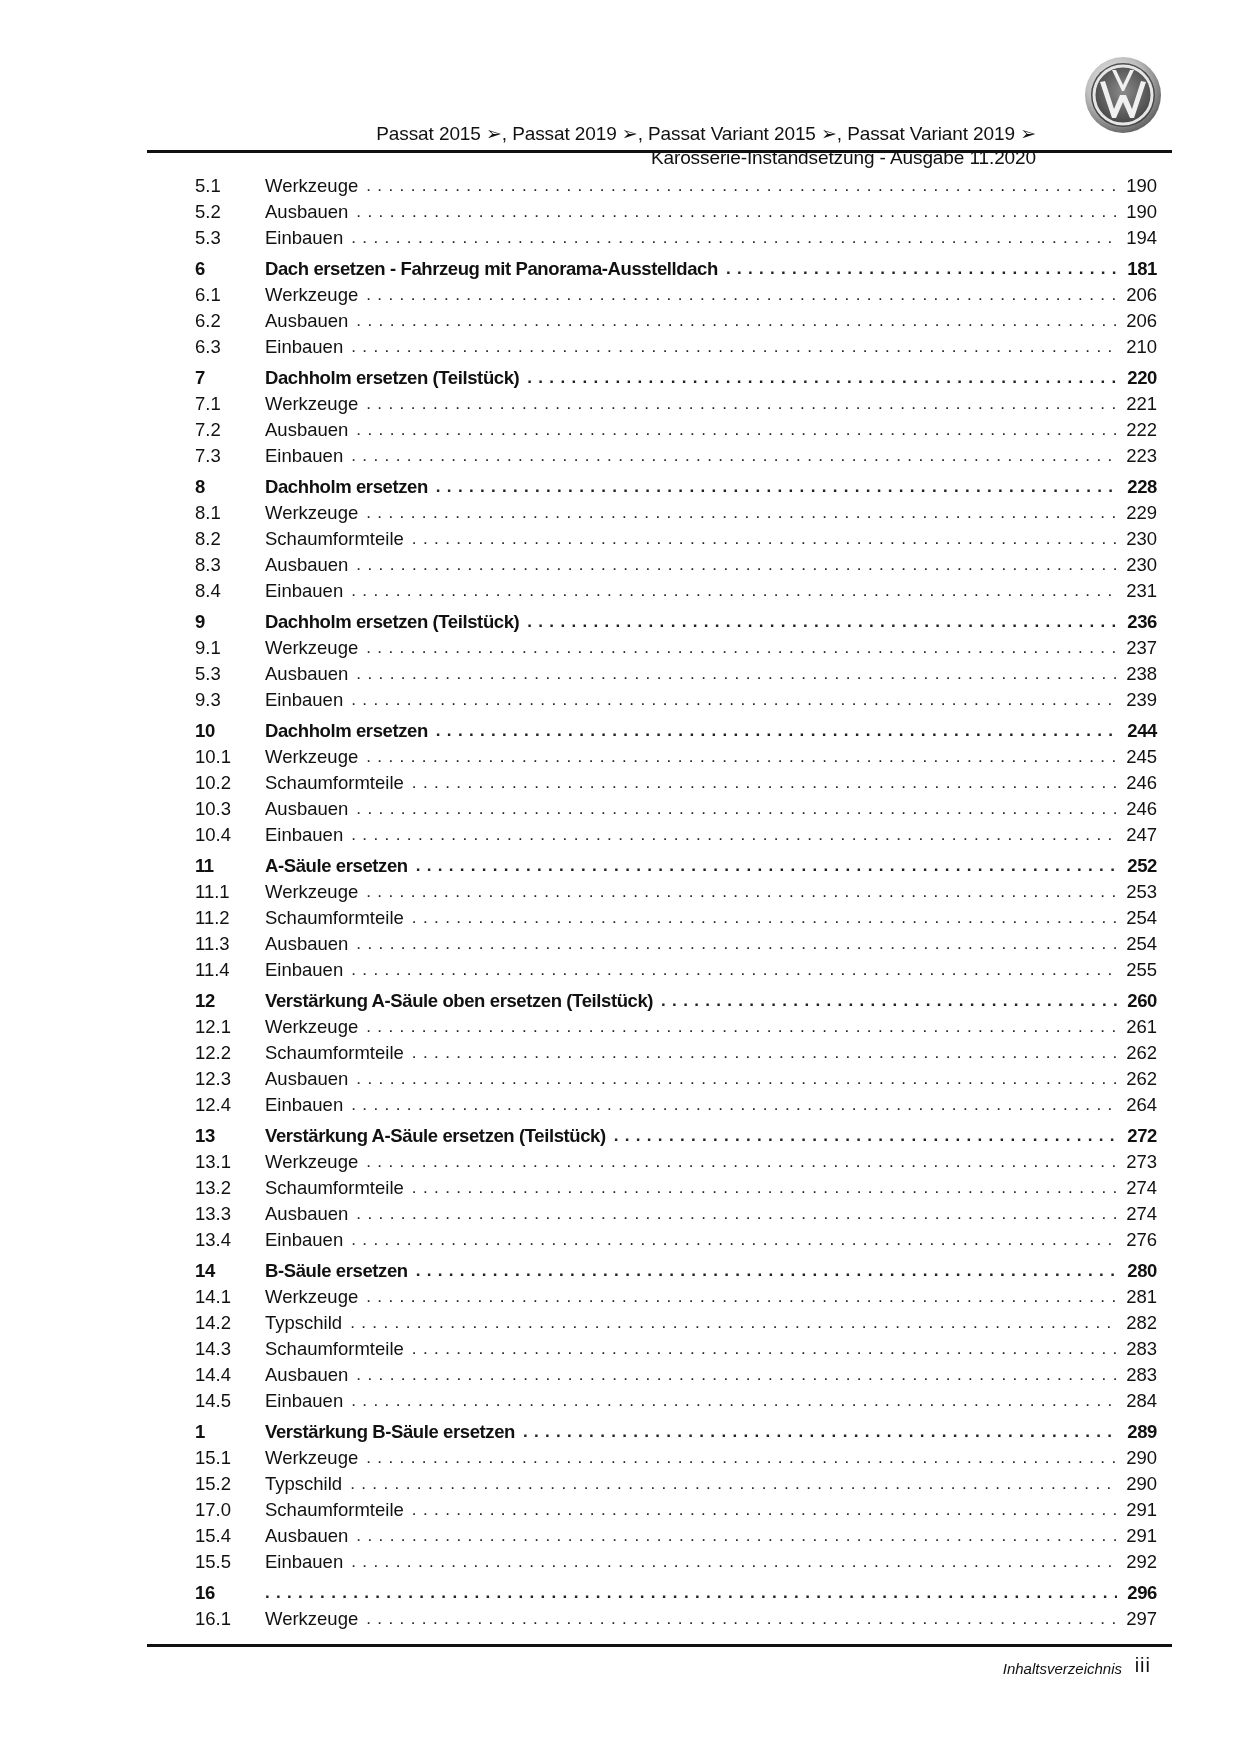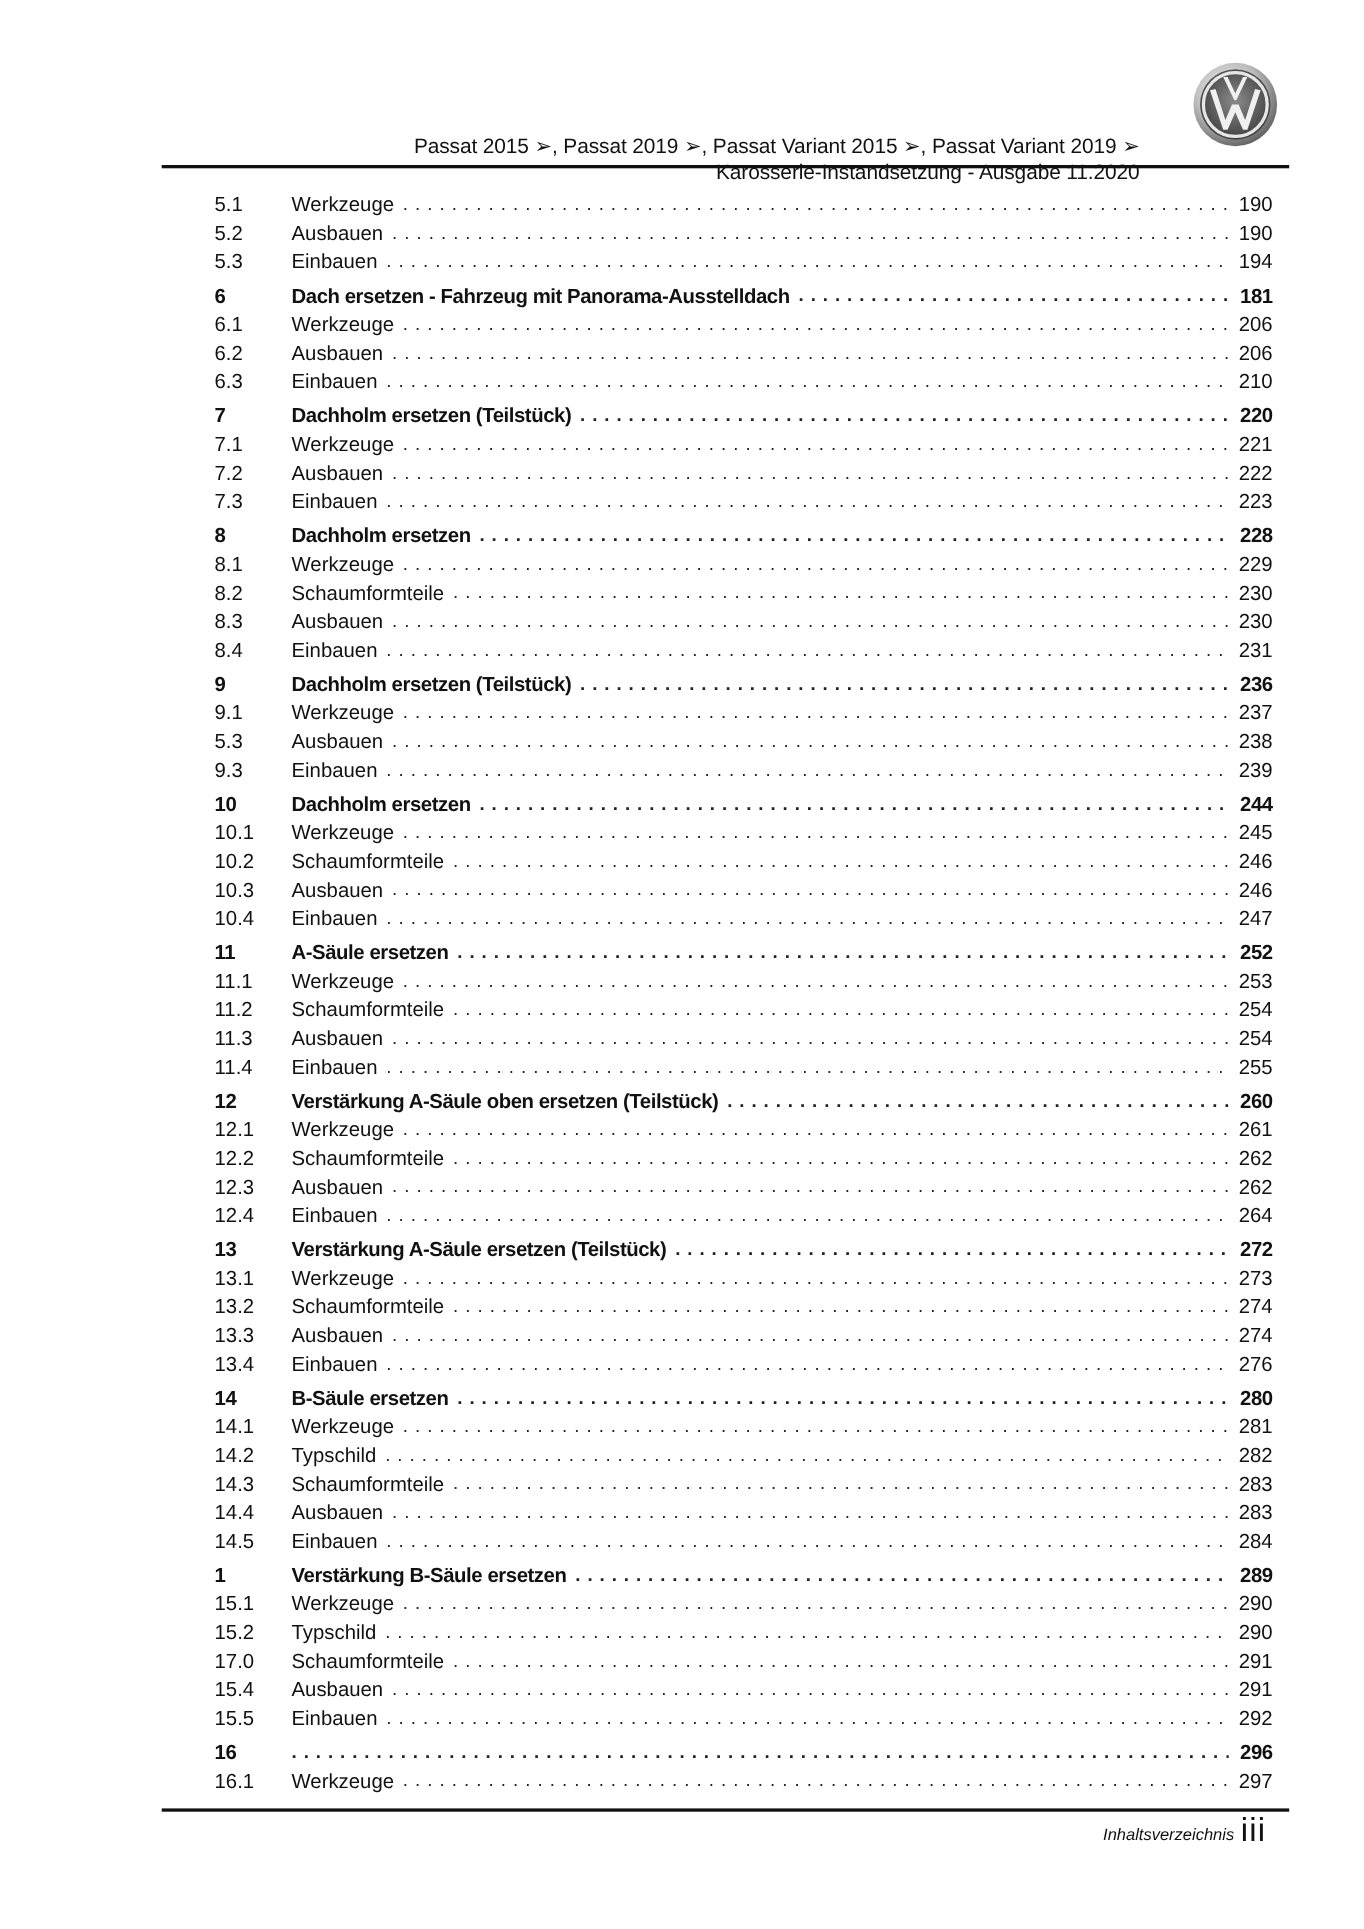"iii" .footer-page { font-size: 30px -> 20px }
